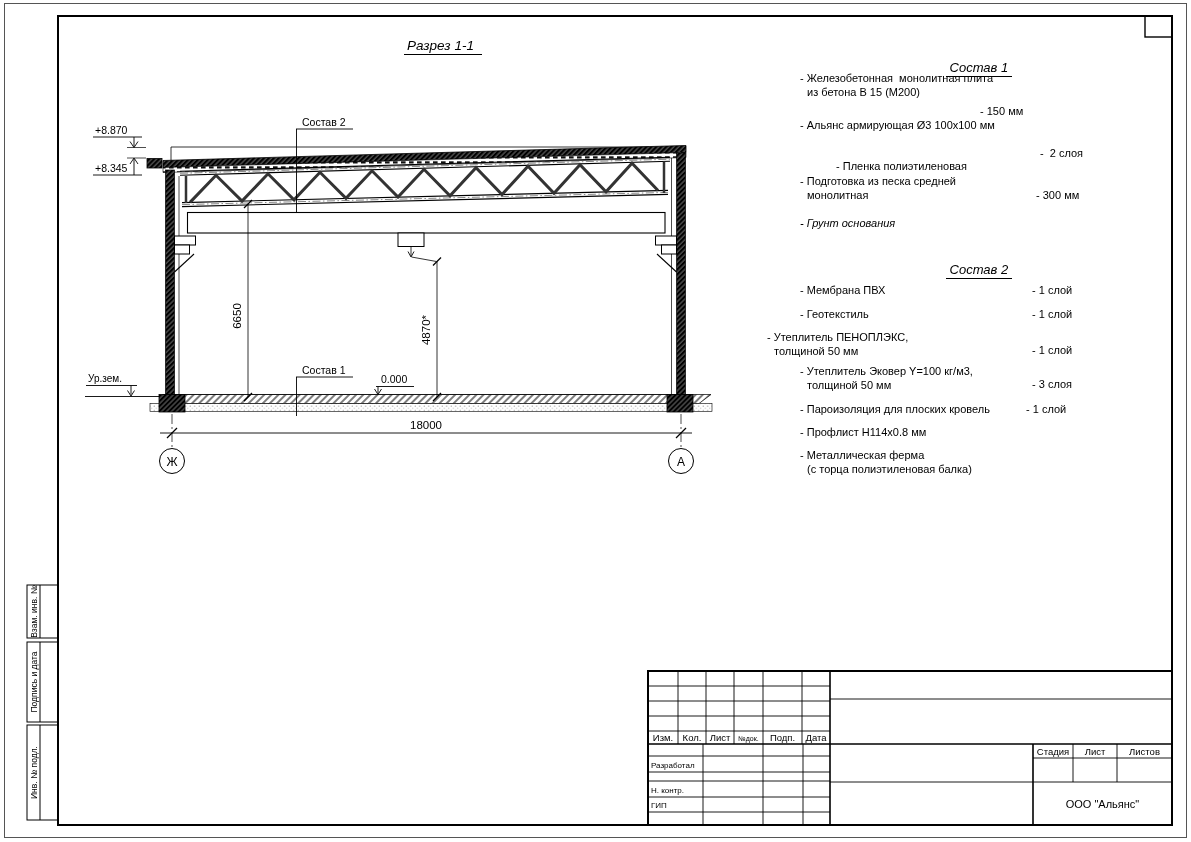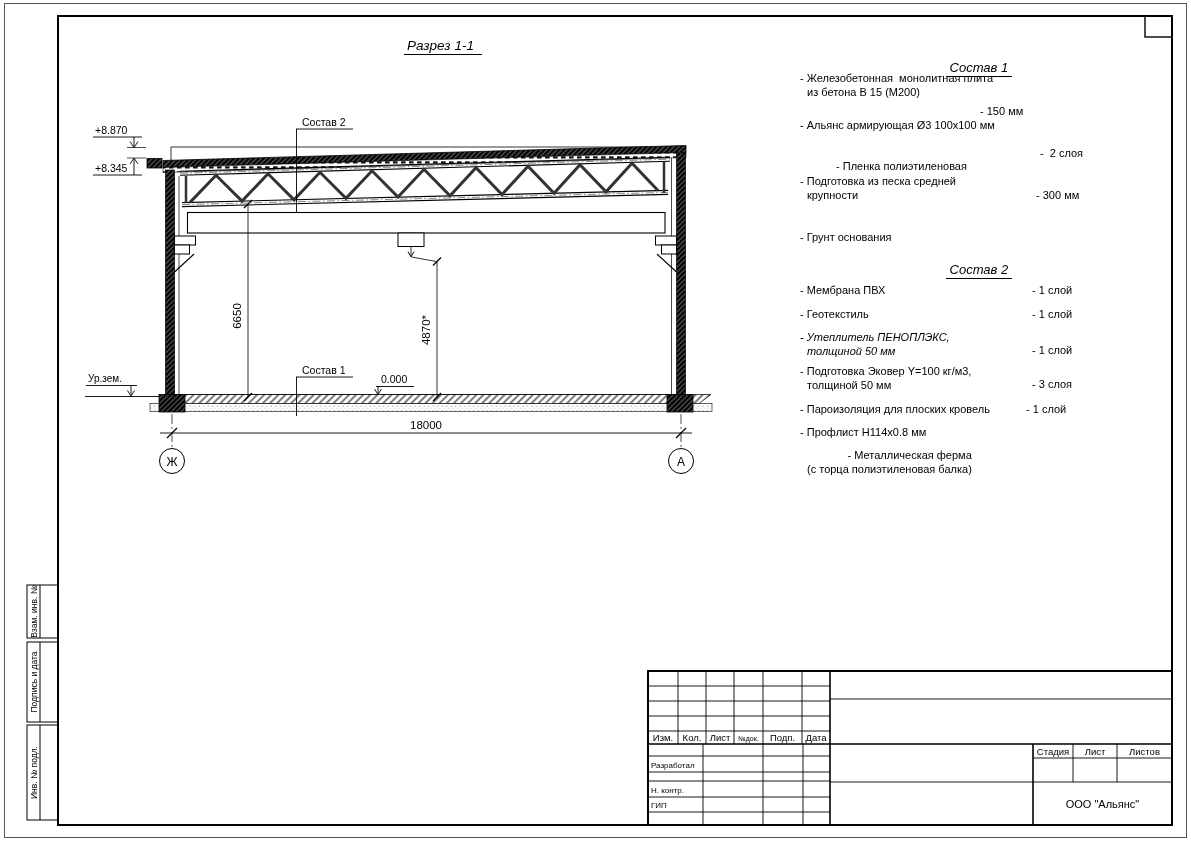"крупности" span { text: крупности -> монолитная }
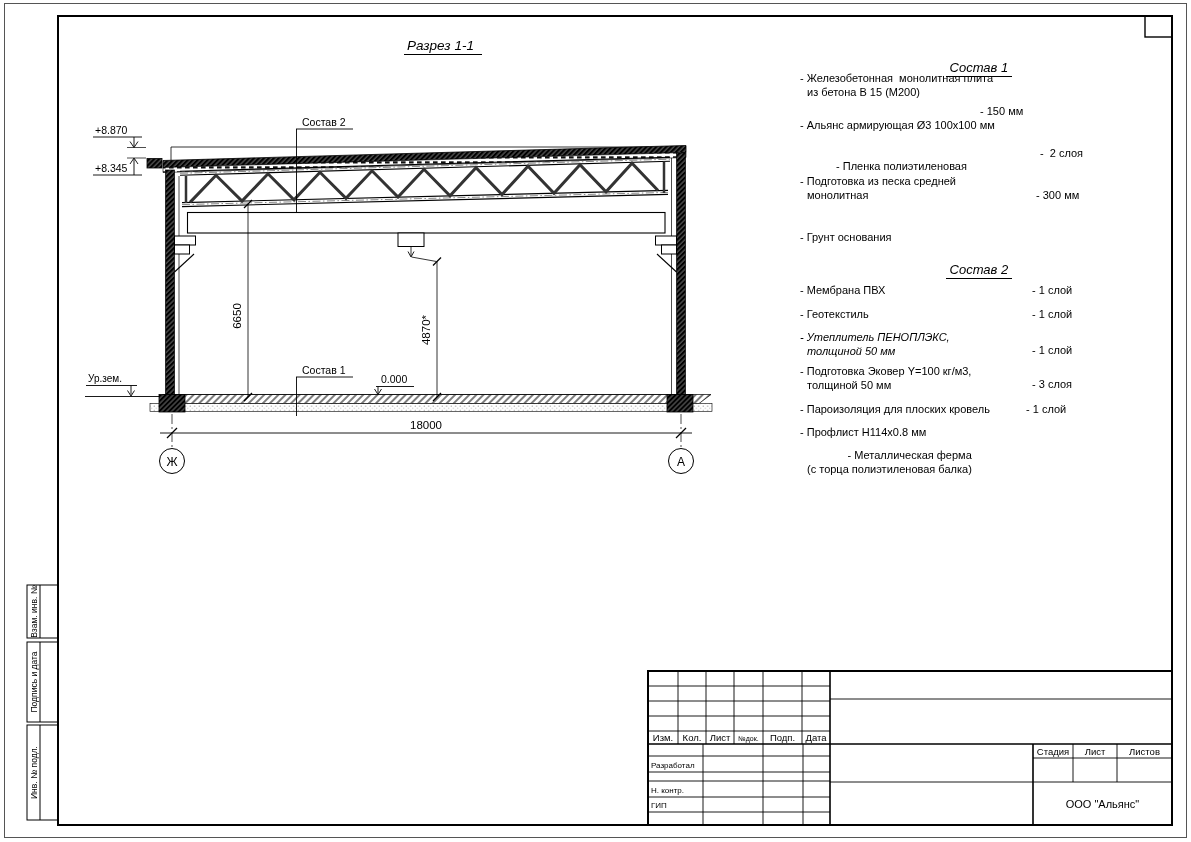"- Грунт основания" div.spec-name { font-style: none -> italic; top: 231px -> 217px }
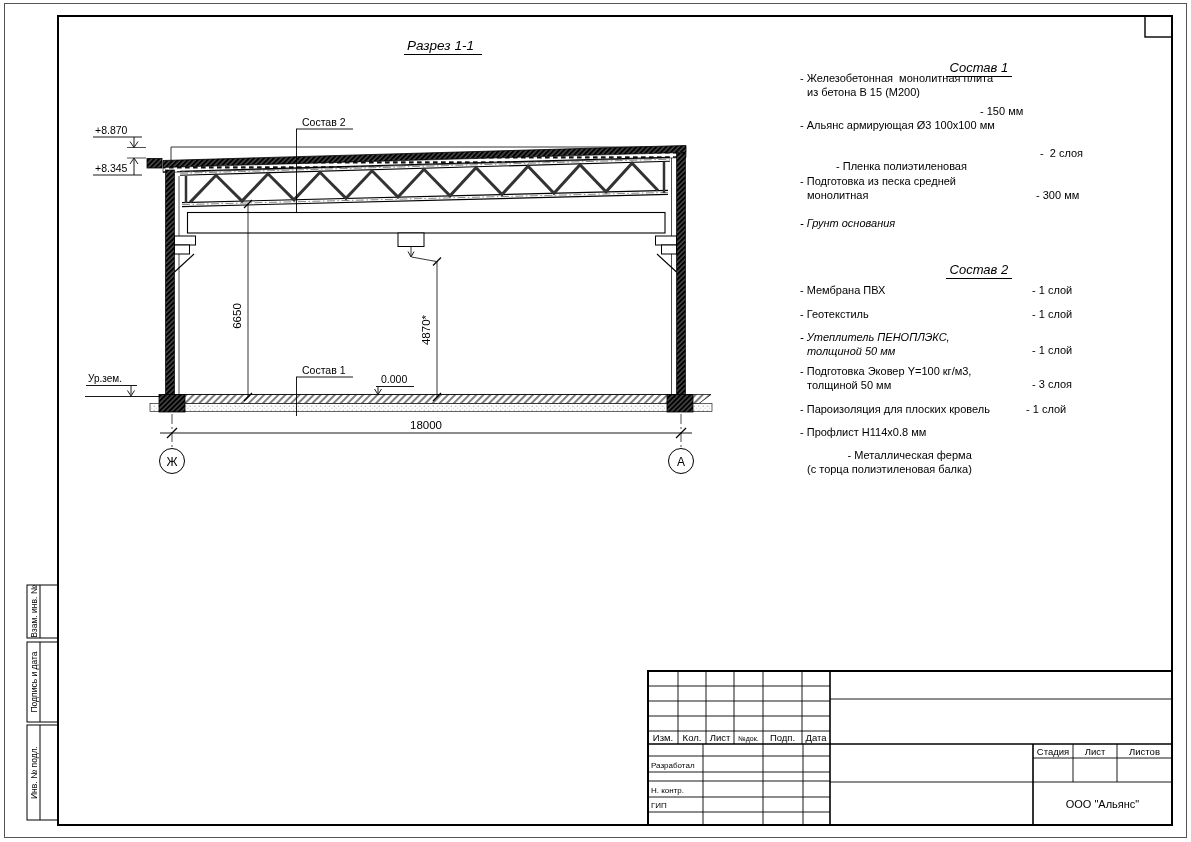"- Утеплитель ПЕНОПЛЭКС," div.spec-name { font-style: italic -> none; left: 800px -> 767px }
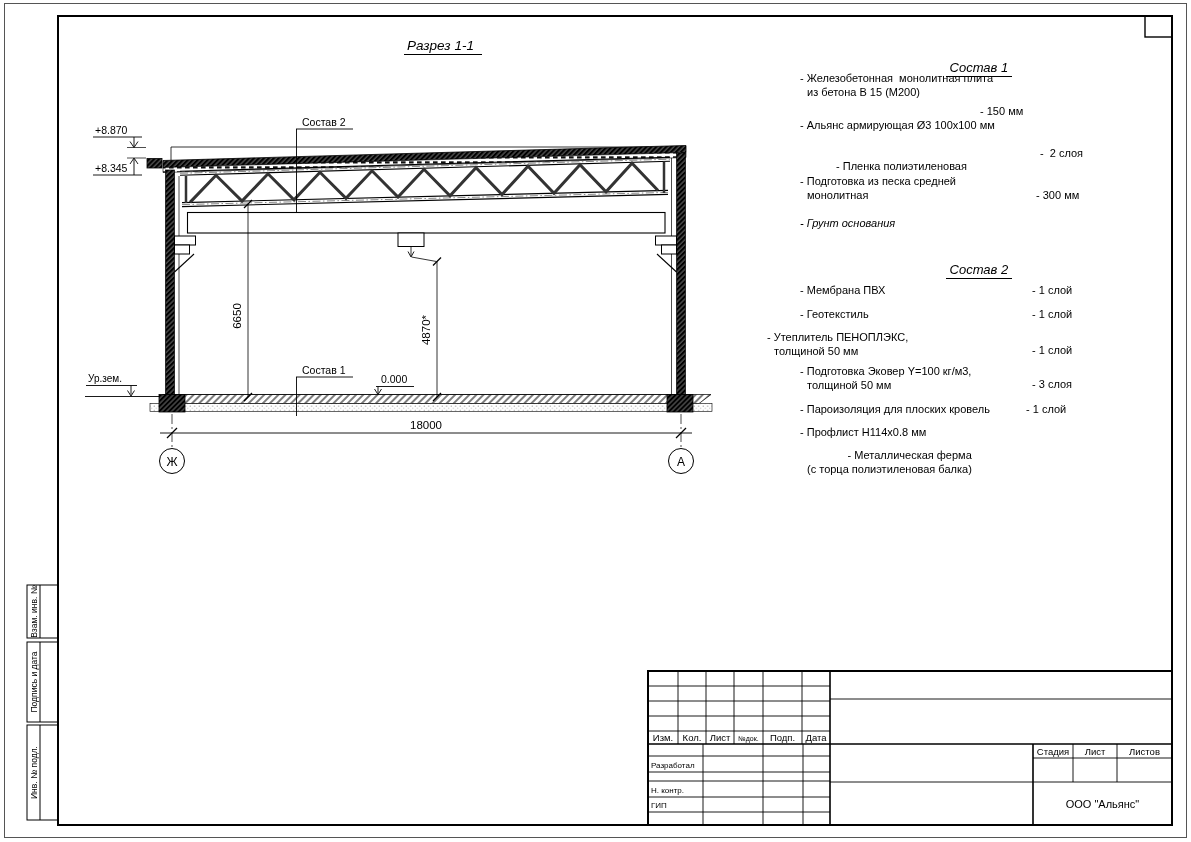"- Подготовка Эковер Y=100 кг/м3," span { text: Подготовка -> Утеплитель }
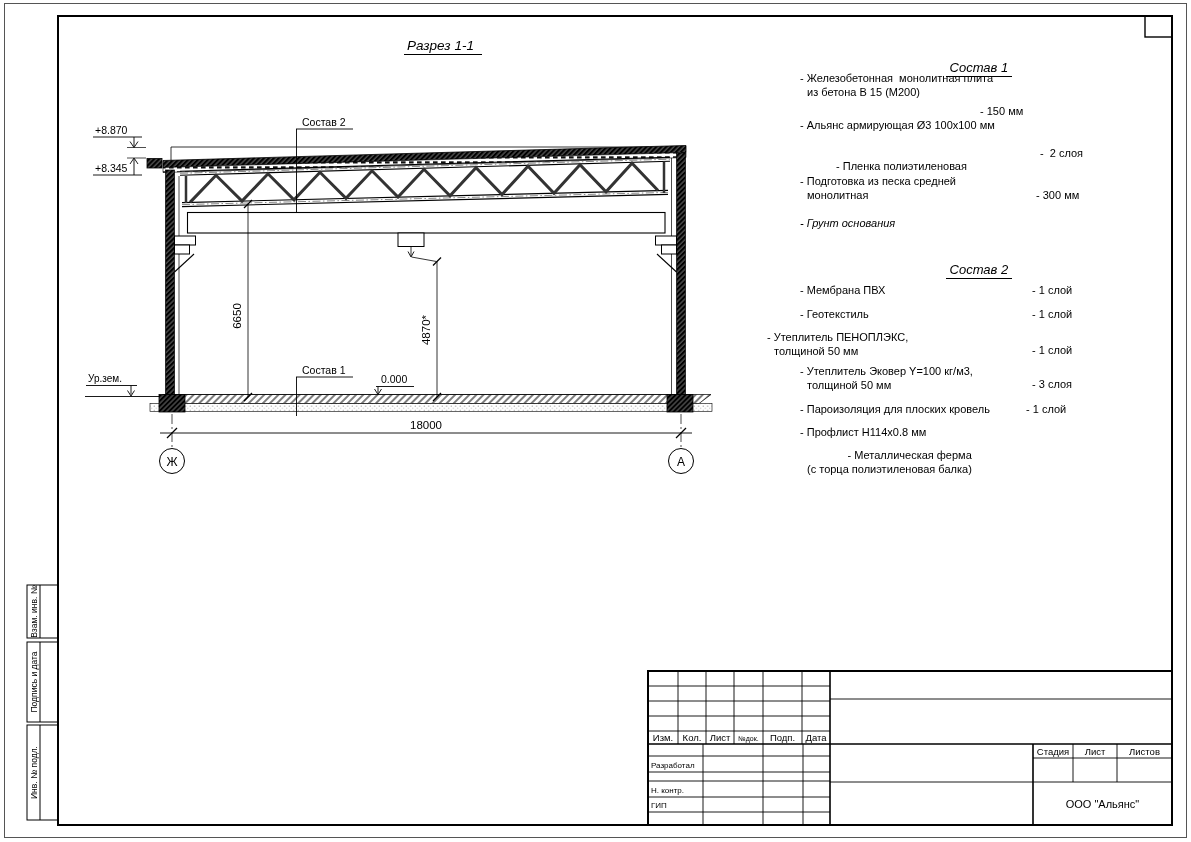"- Металлическая ферма" div.spec-name { text-align: right -> none }
